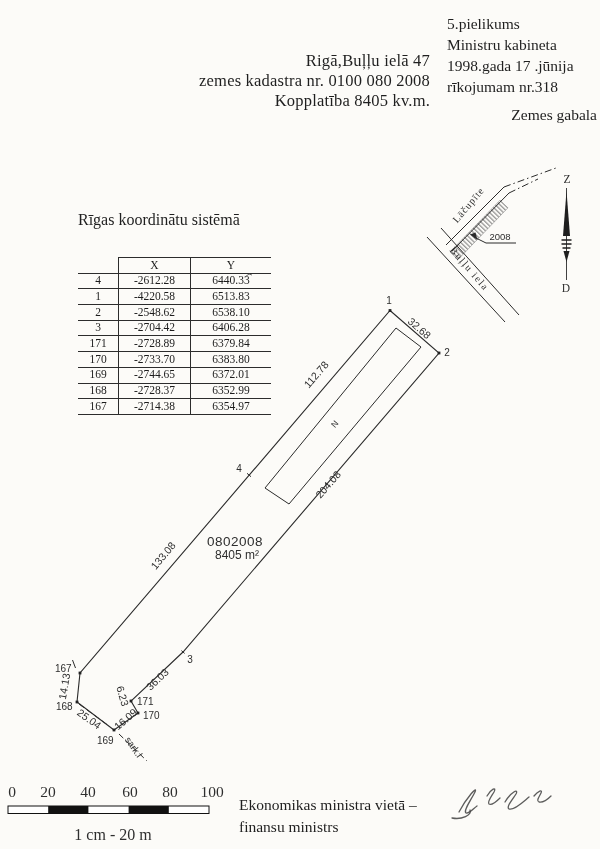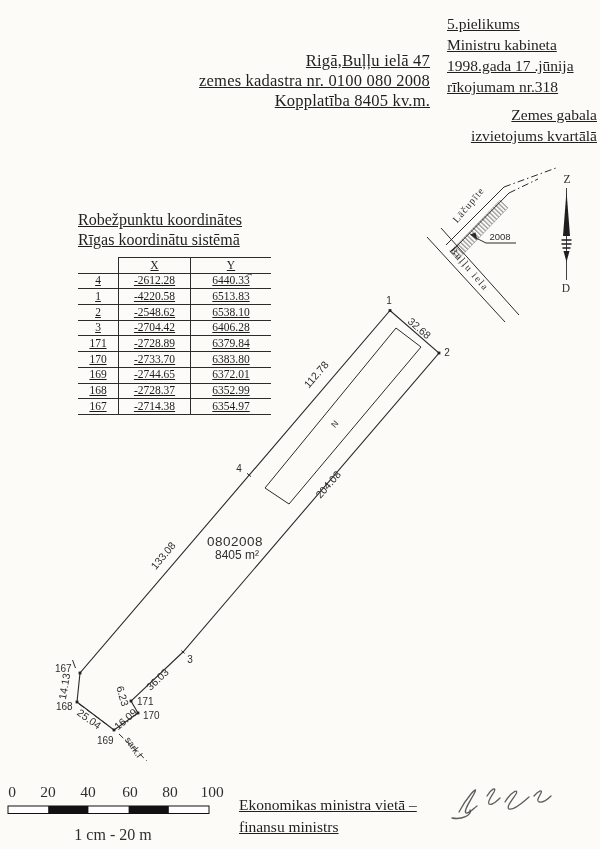"5.pielikums" .abs { text-decoration: underline -> none }
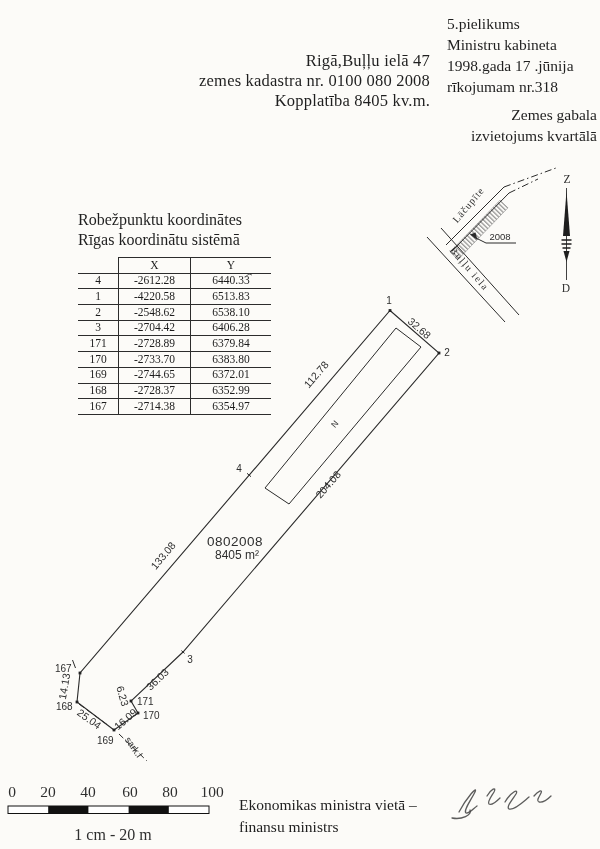"izvietojums kvartālā" div { html: <div>izvietojums kvartālā</div> -> none }
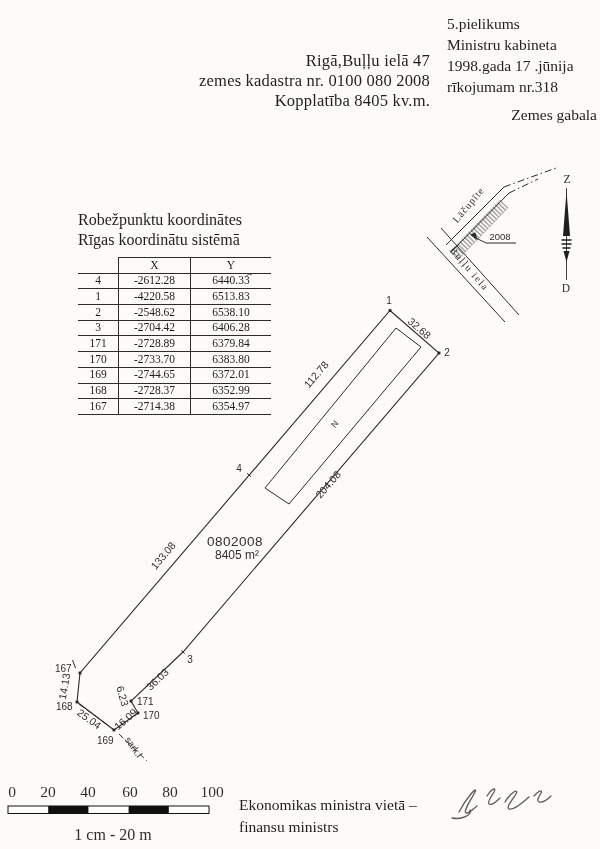"Robežpunktu koordinātes" div { html: <div>Robežpunktu koordinātes</div> -> none }
